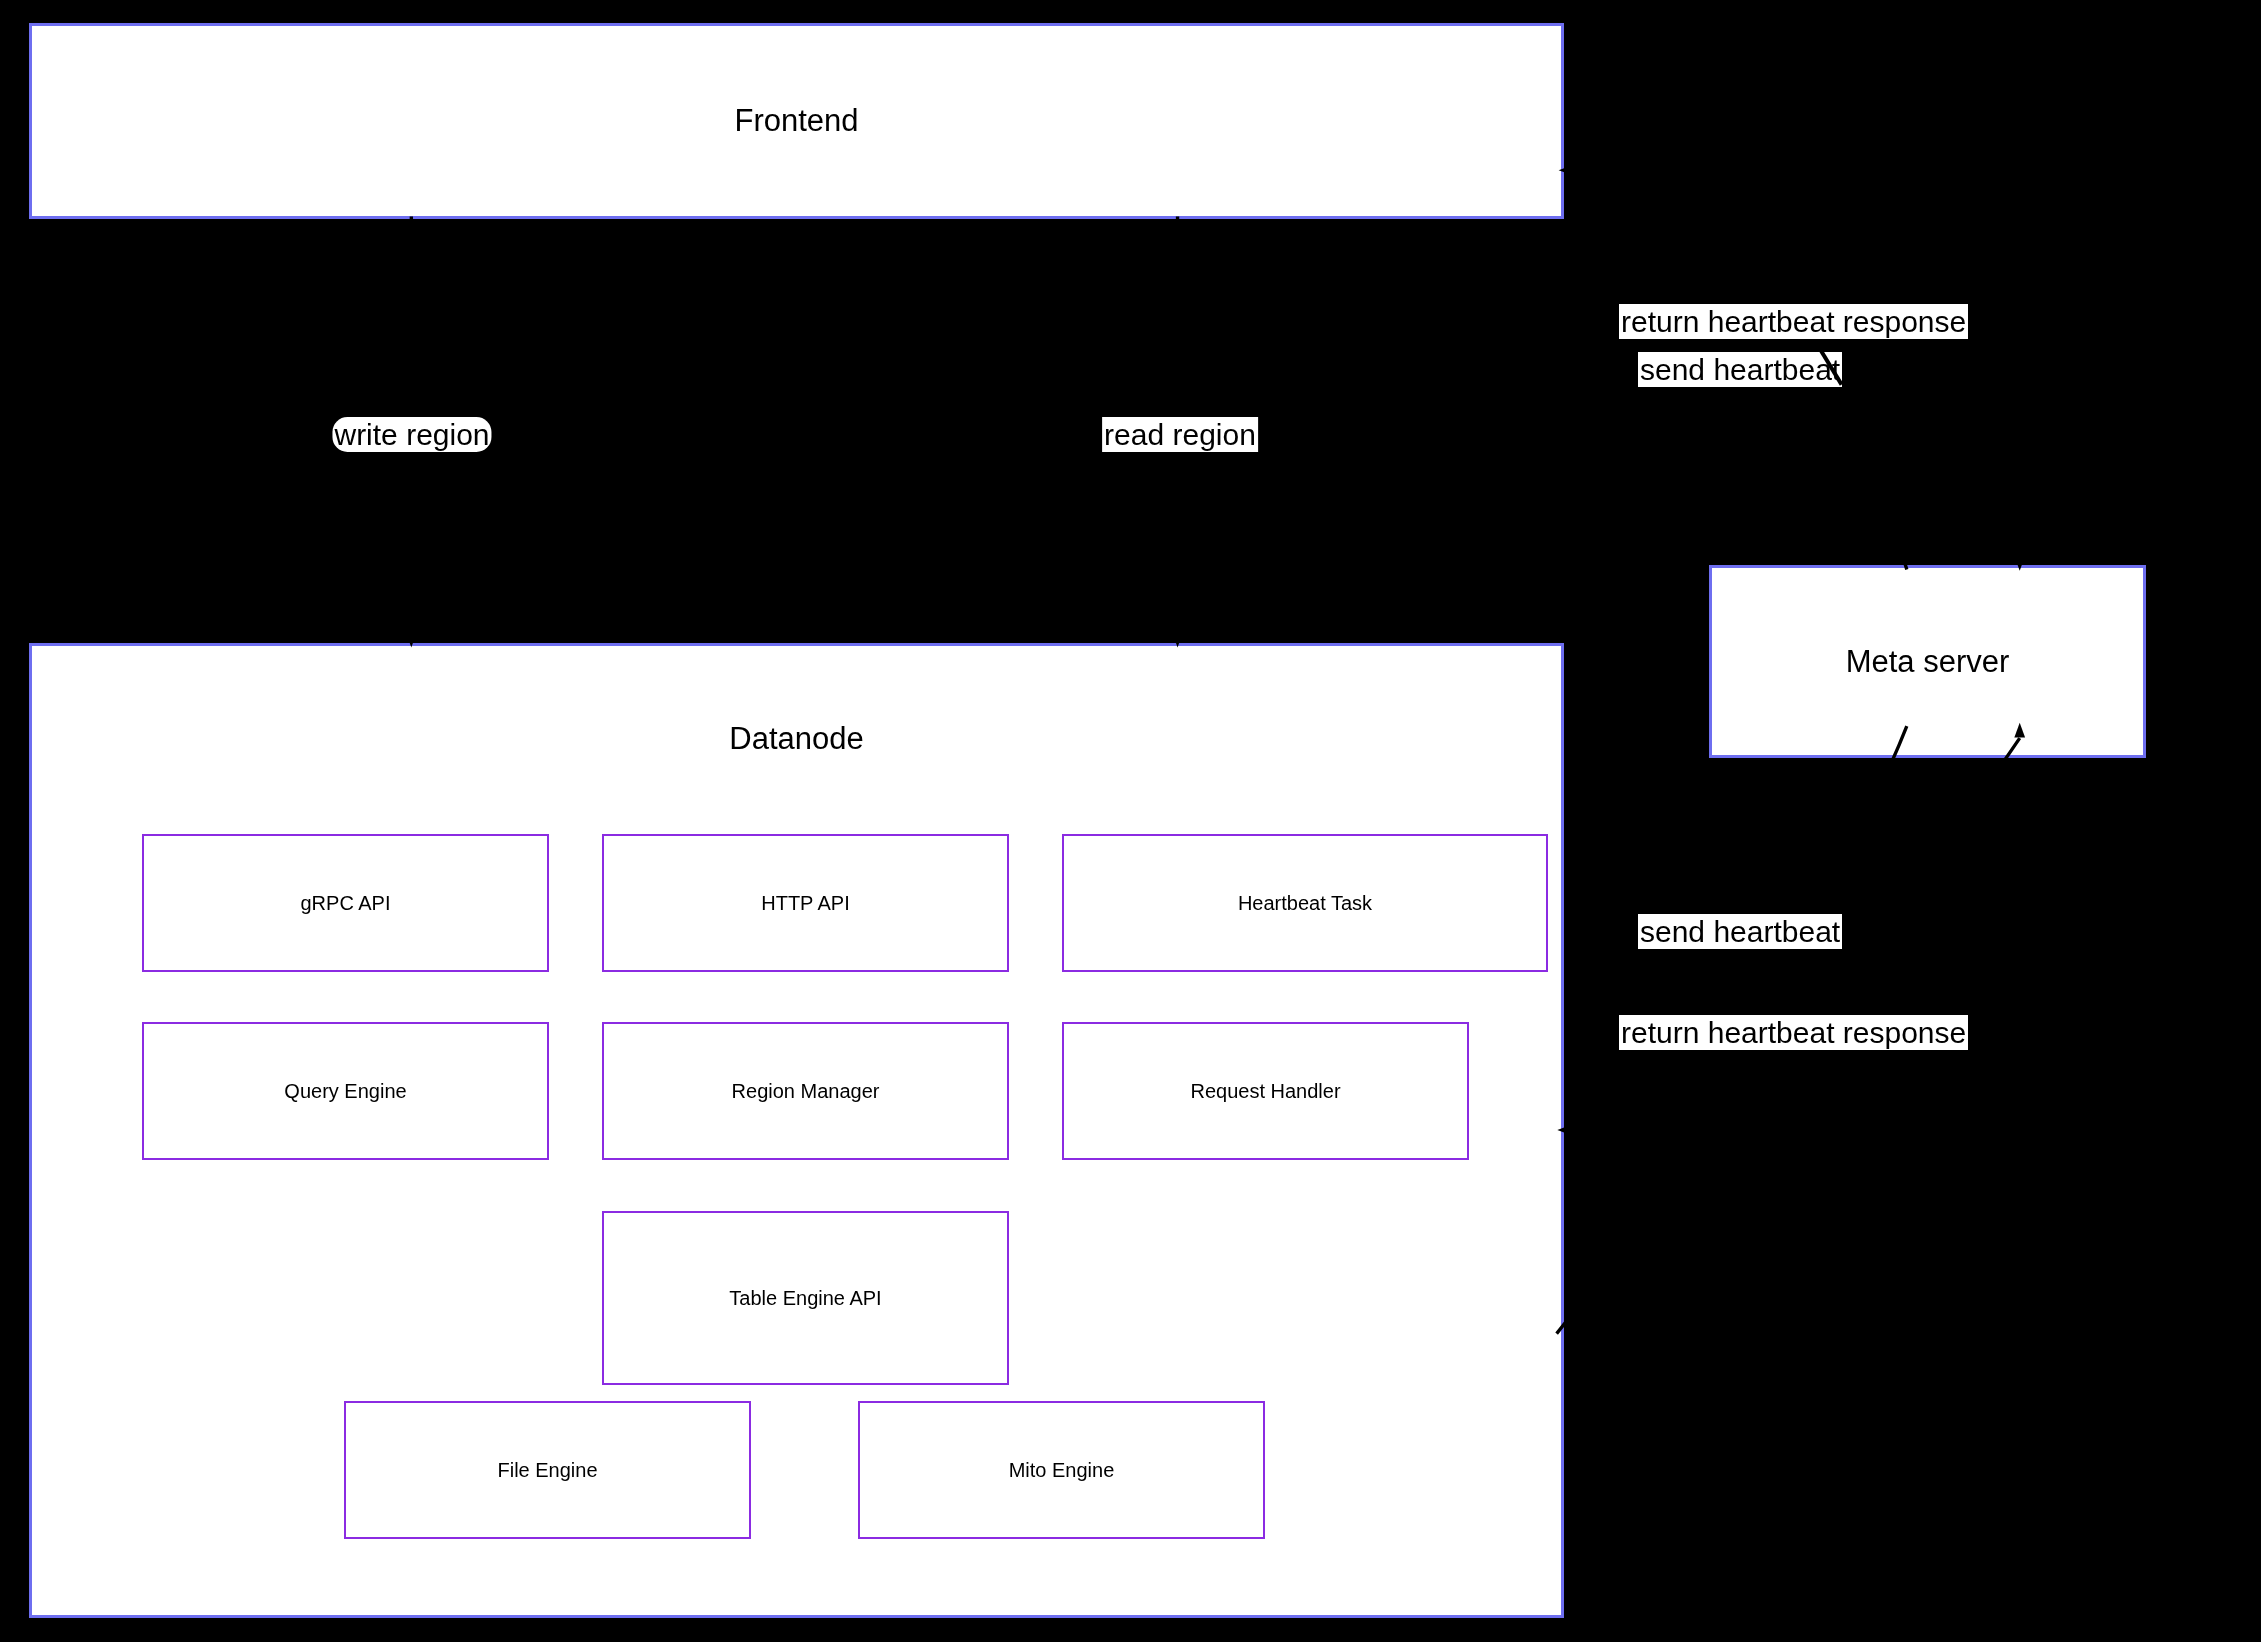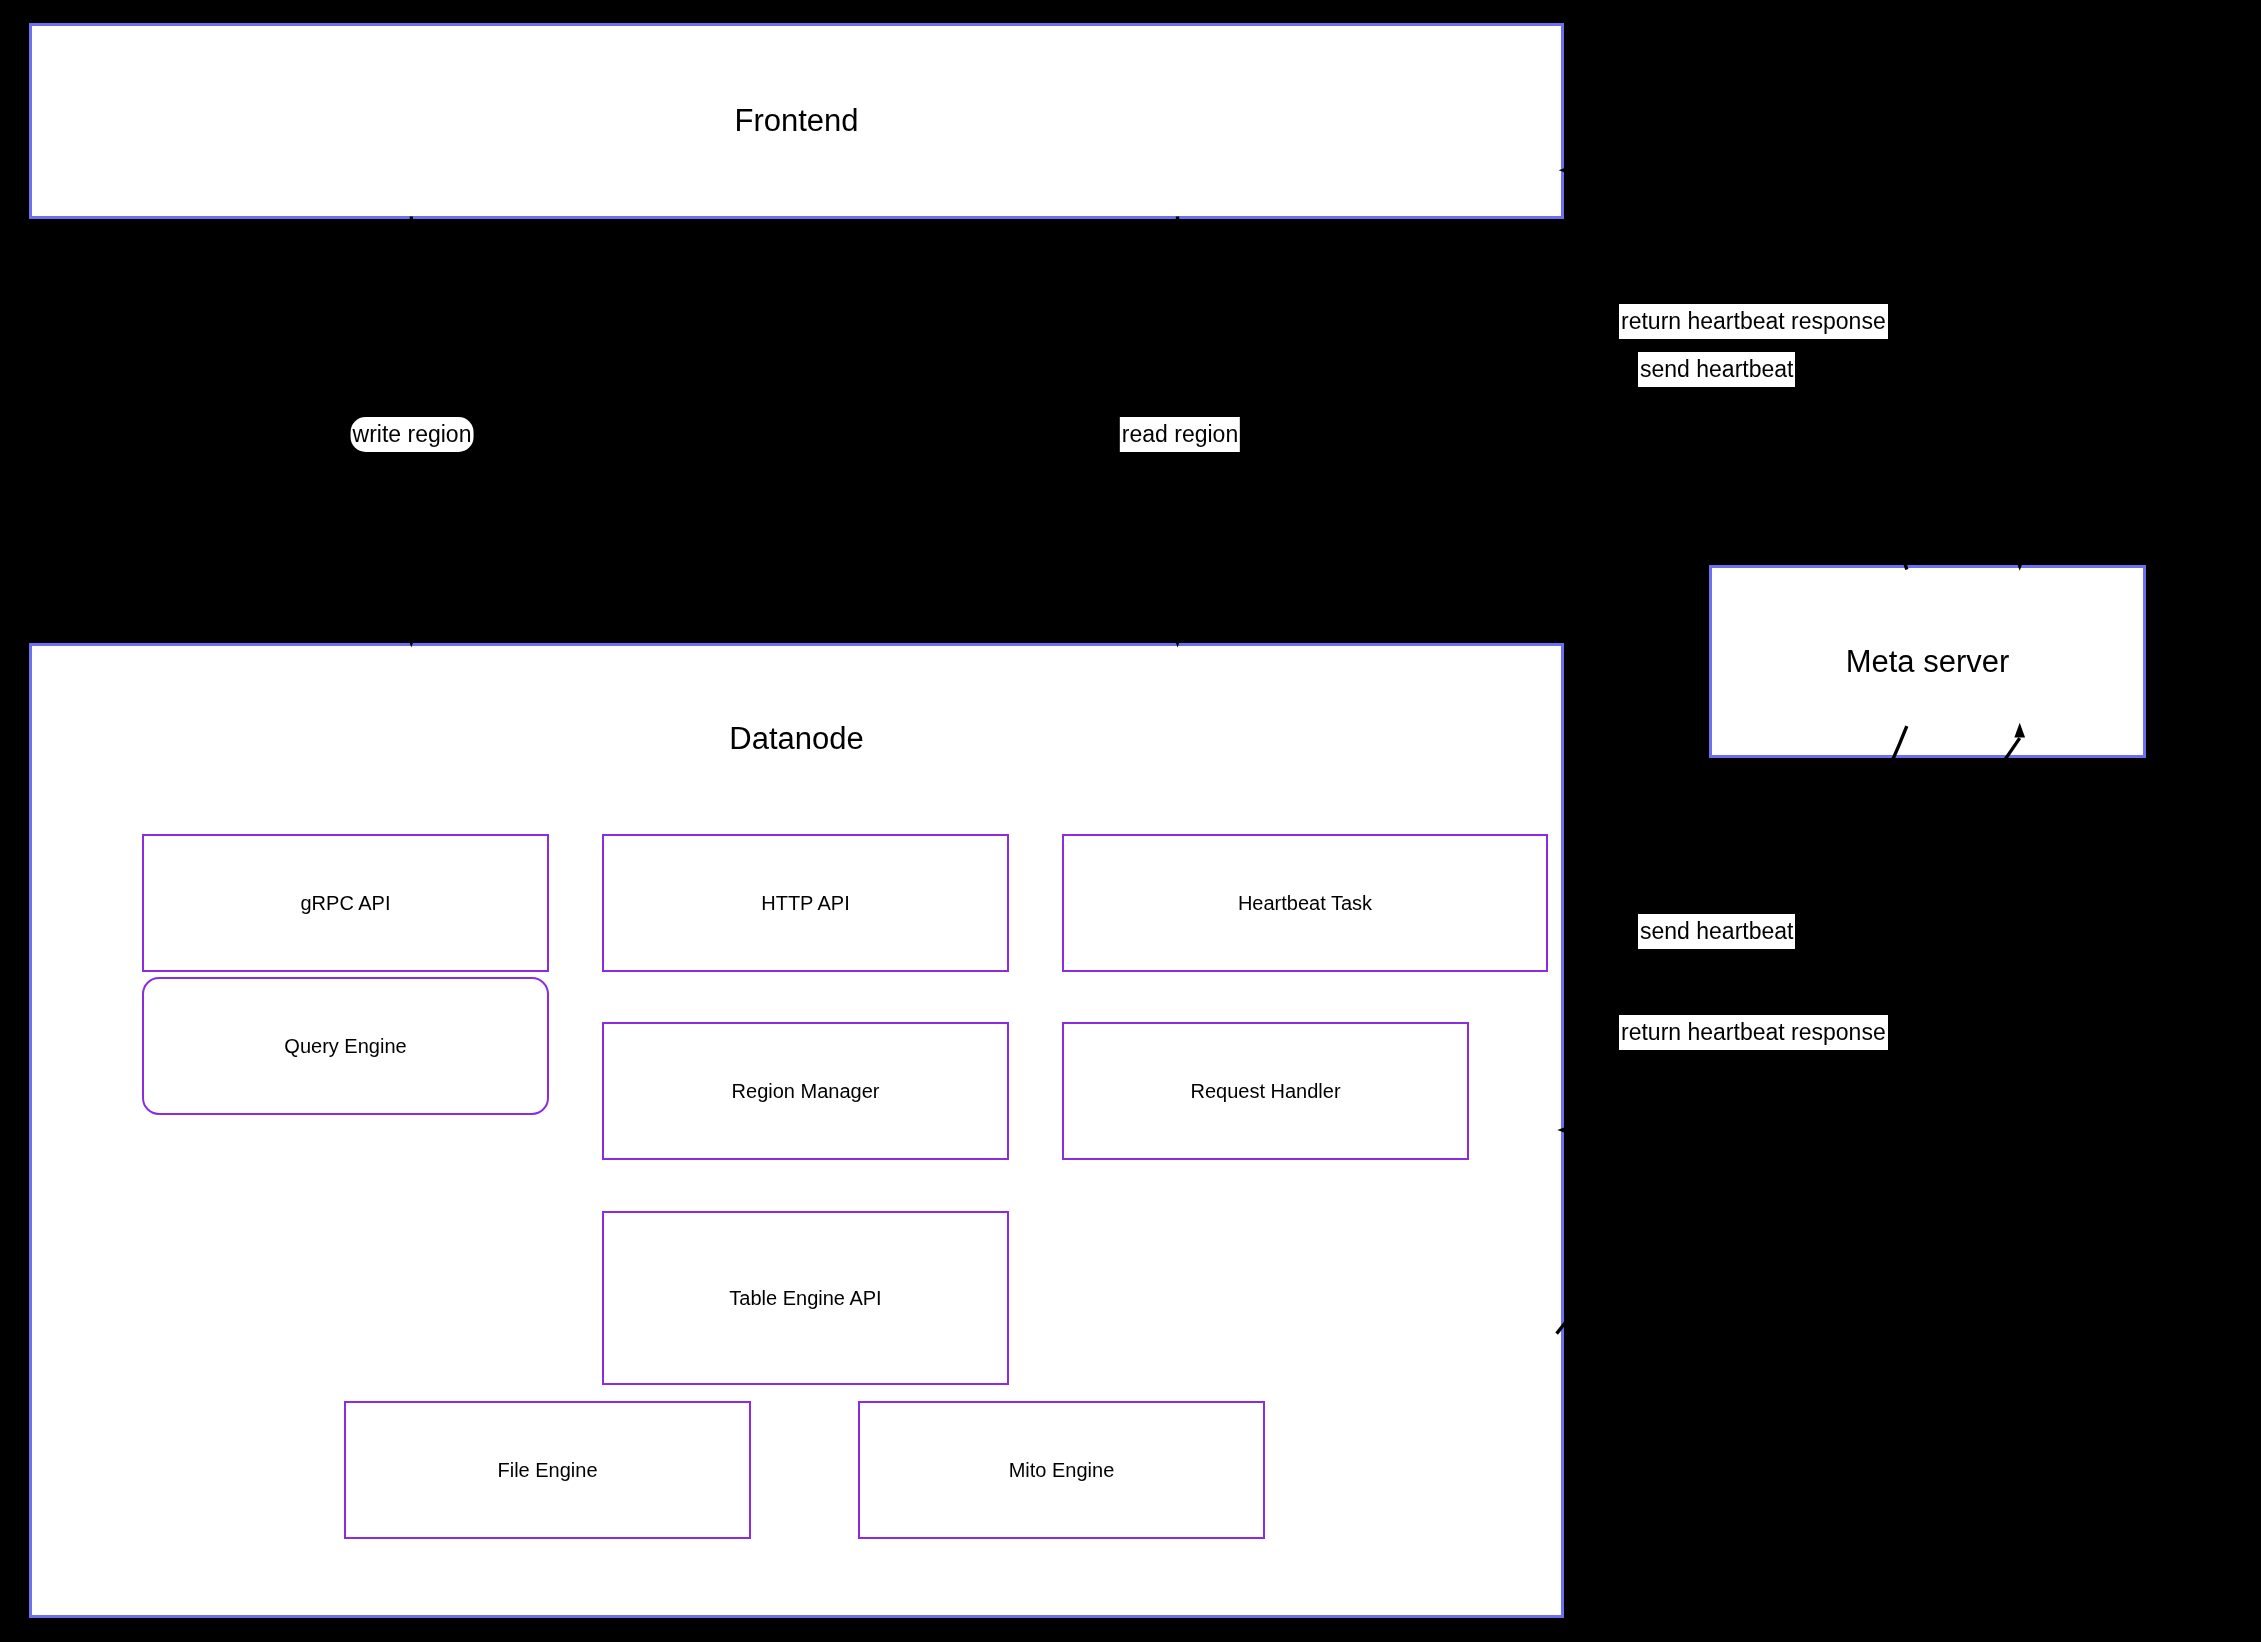"return heartbeat response" .edge-label { font-size: 23px -> 30px }
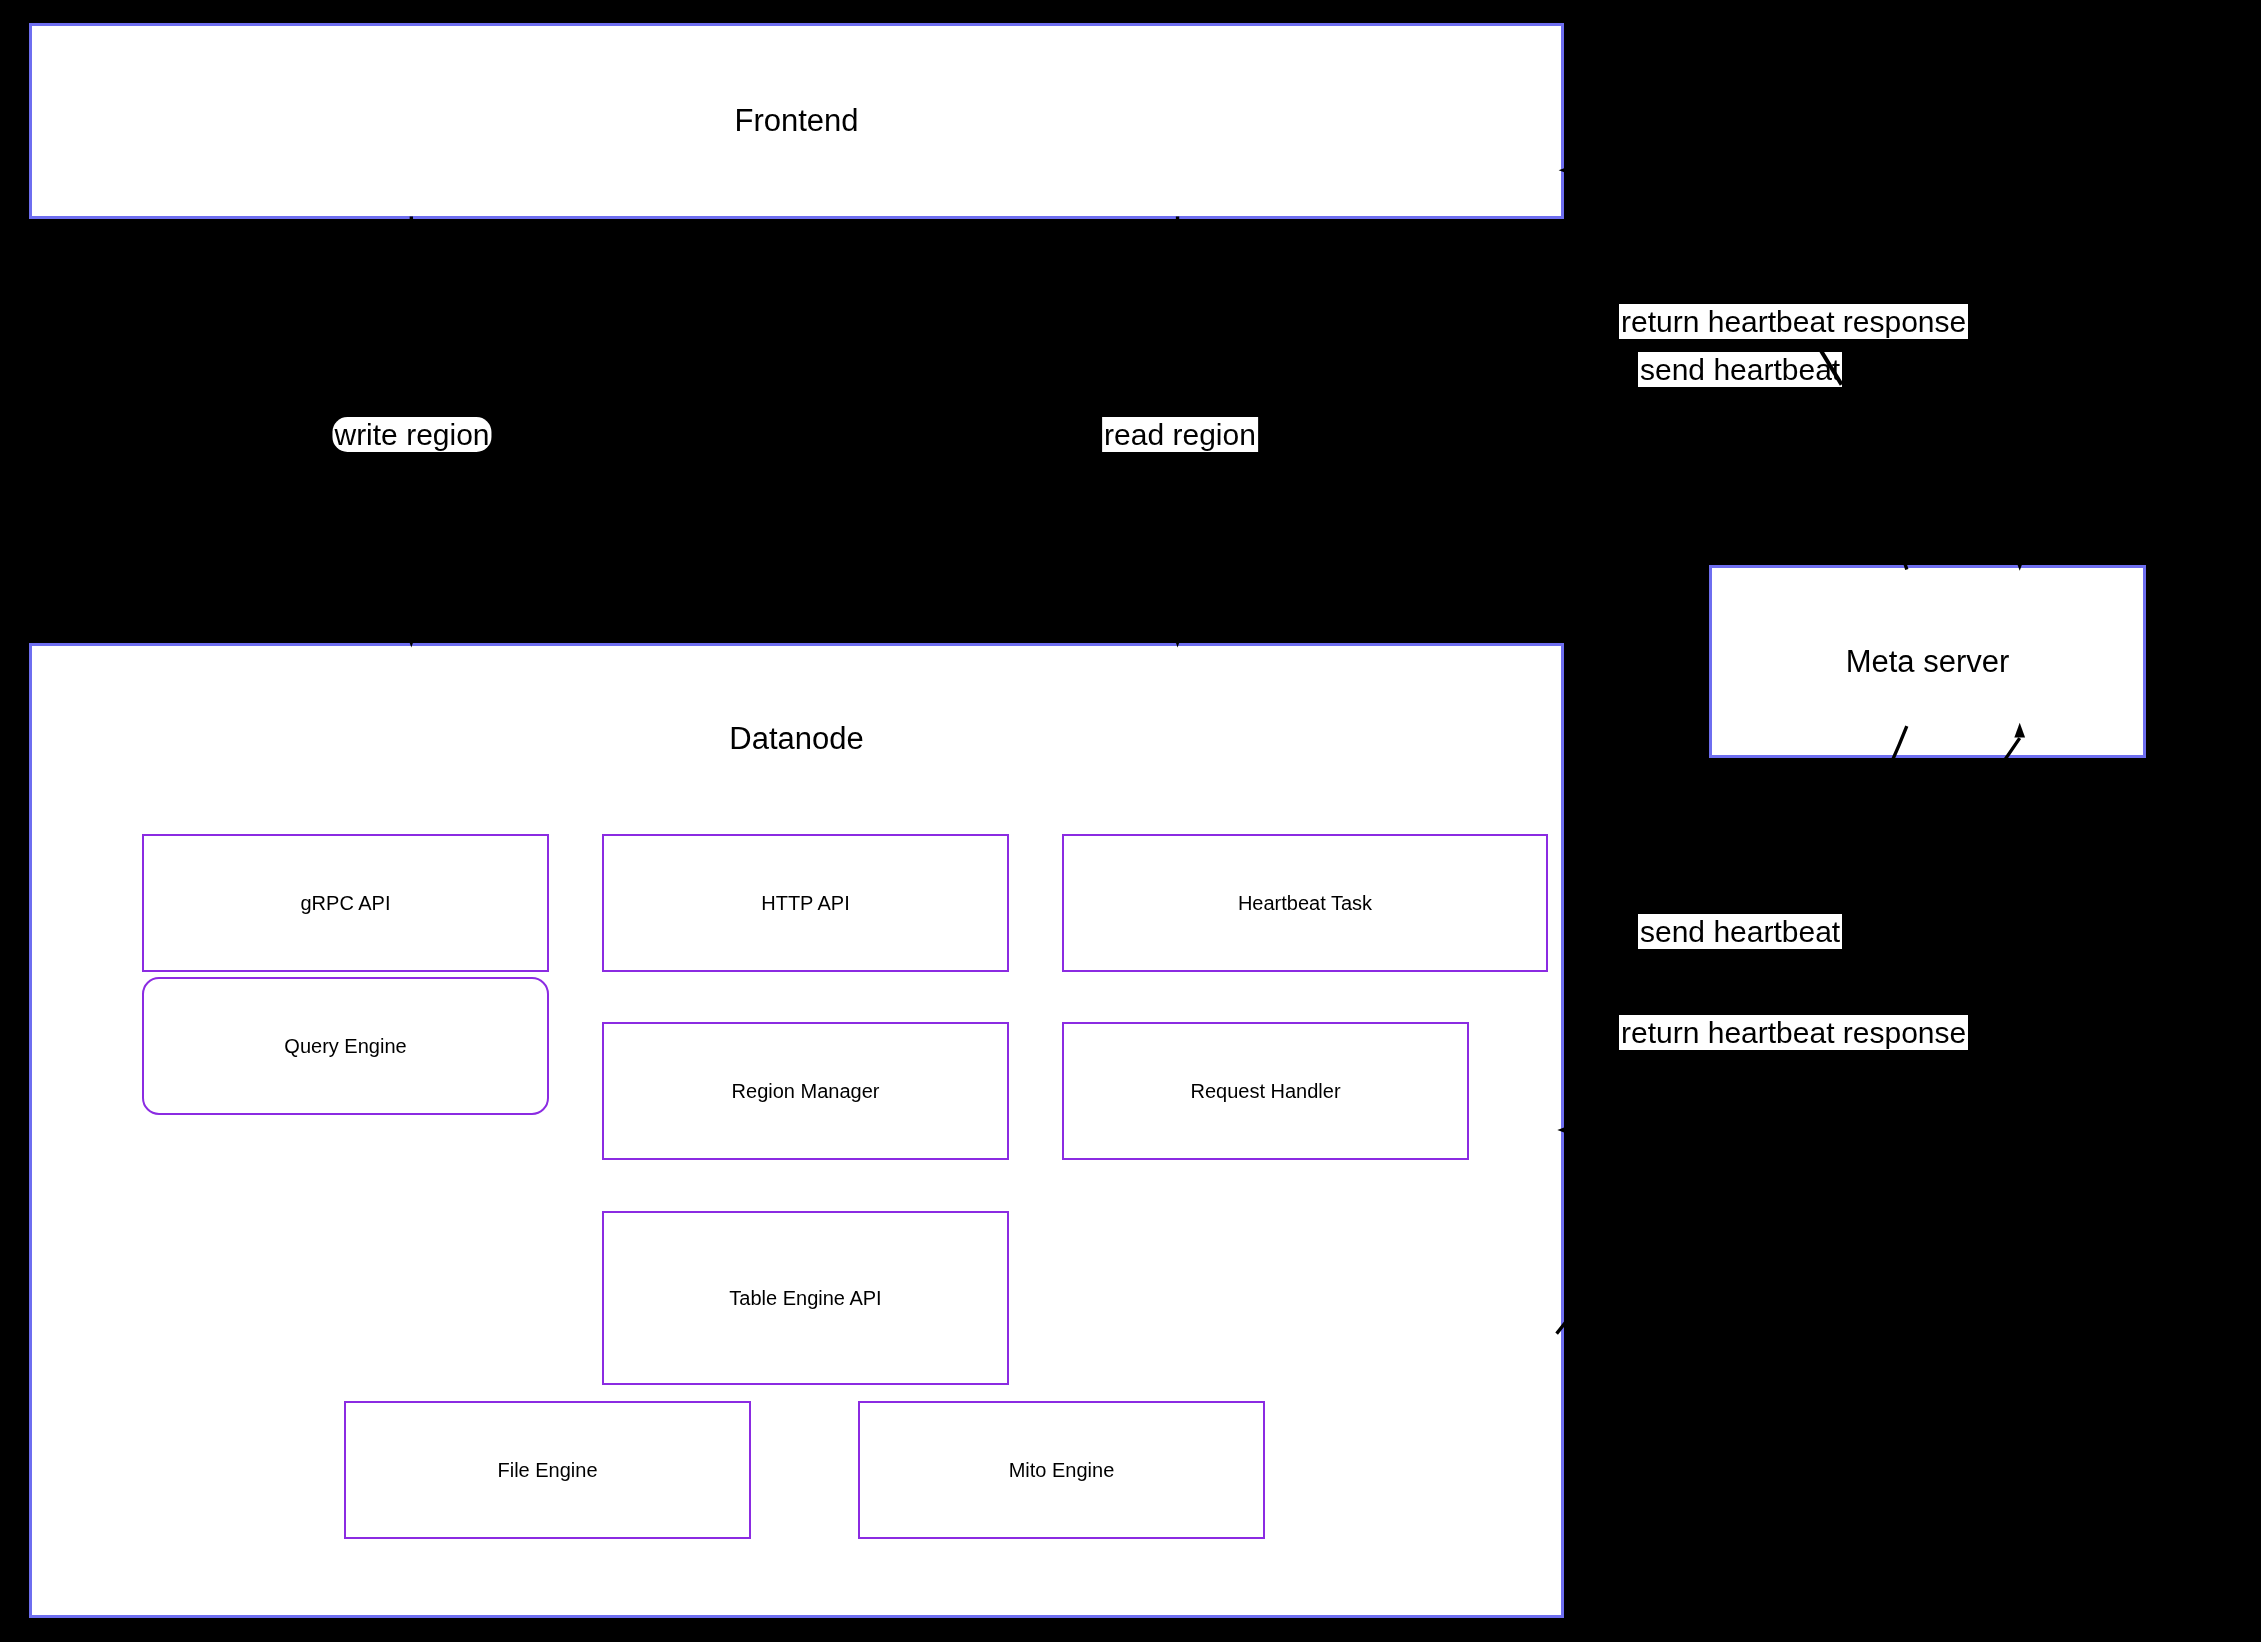"Query Engine" div.component { border-radius: 17px -> none; top: 977px -> 1022px }
